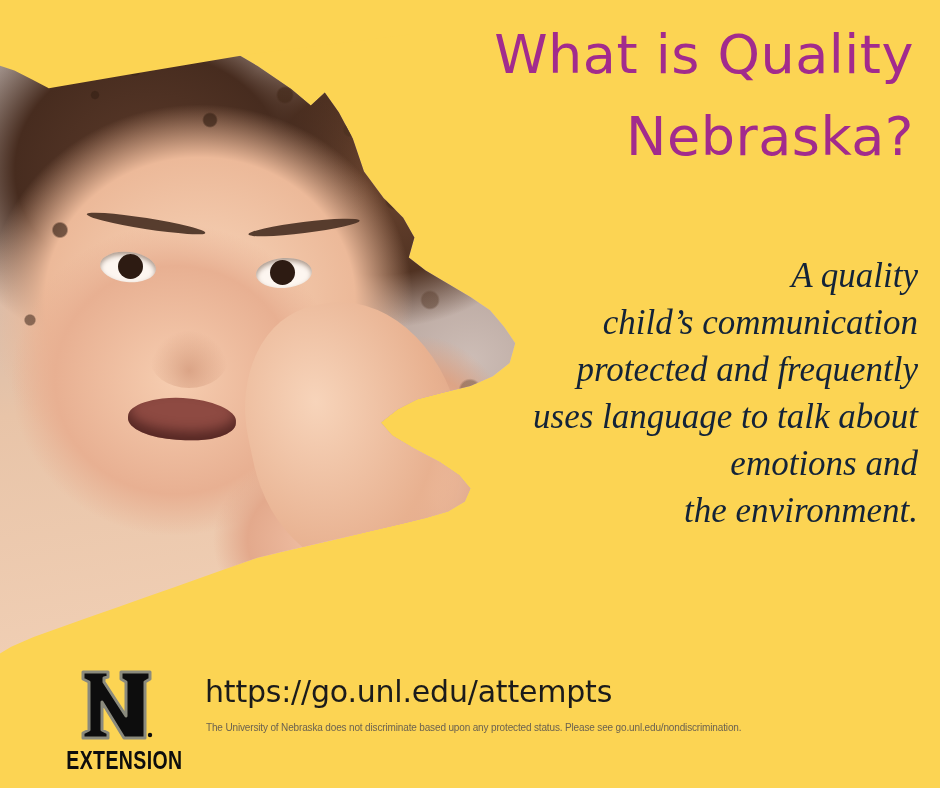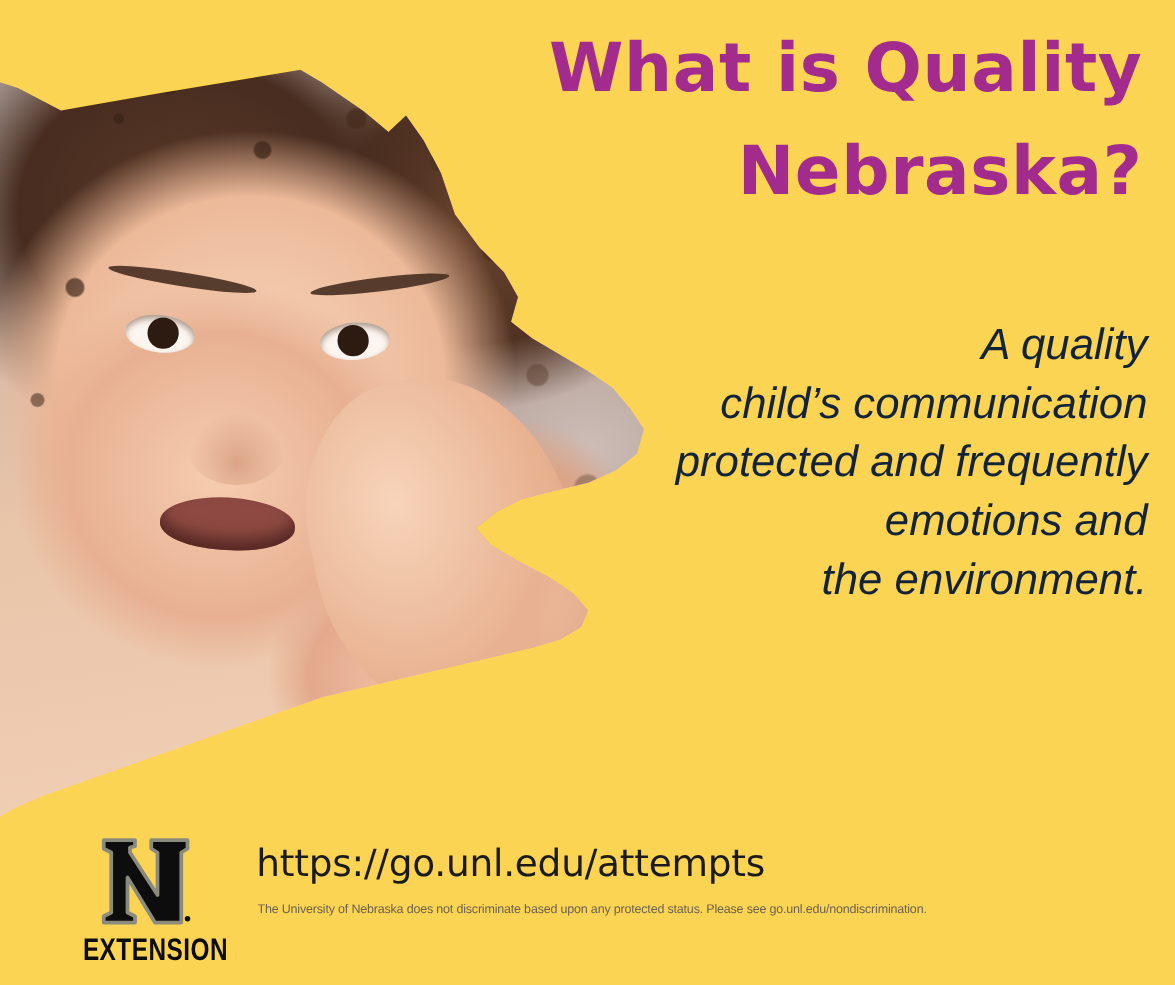"What is Quality" .title { font-weight: 700 -> 400 }
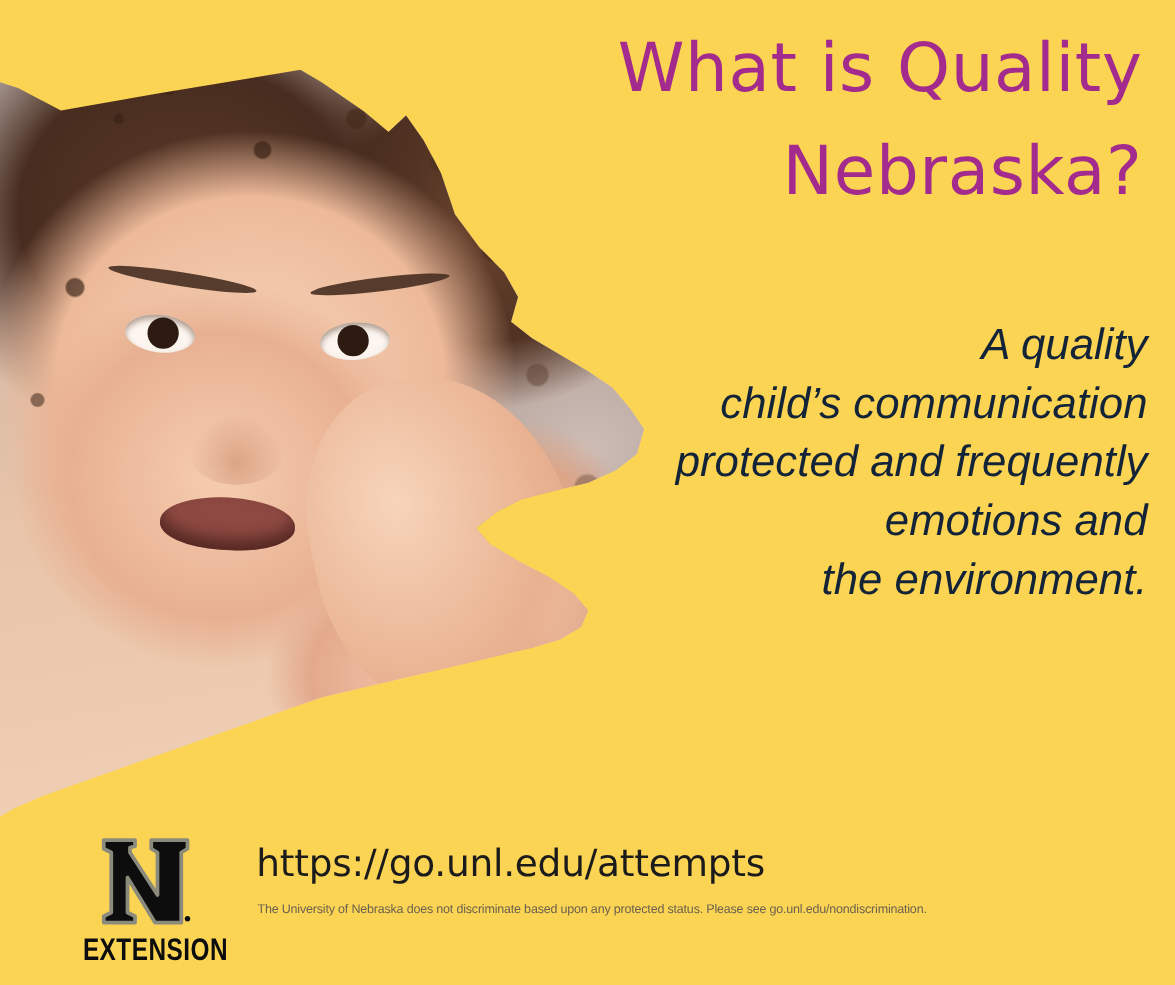"A quality" .body-copy { font-family: Liberation Sans, sans-serif -> Liberation Serif, serif }
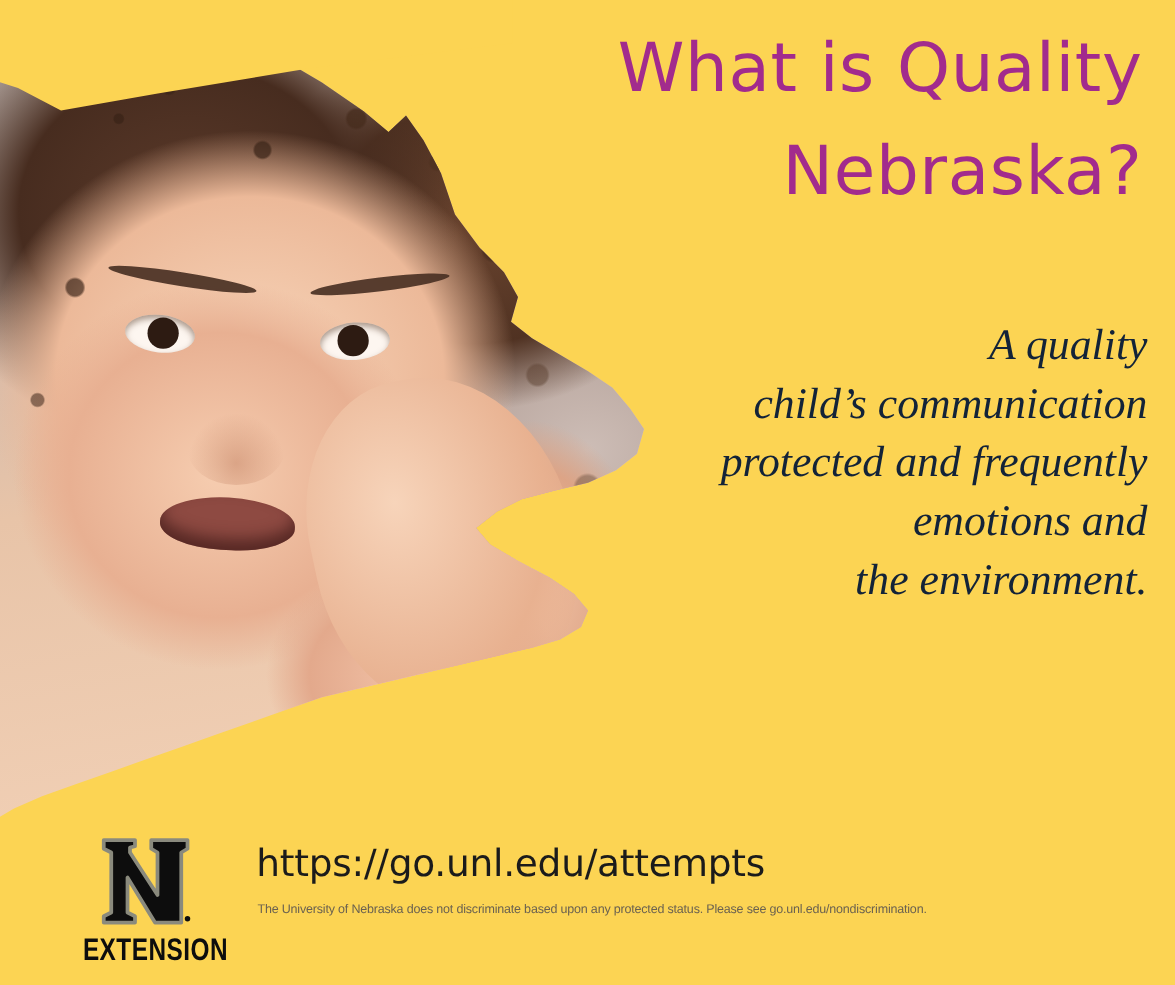"uses language to talk about" span.ln { html: none -> <span>uses language to talk about</span> }
